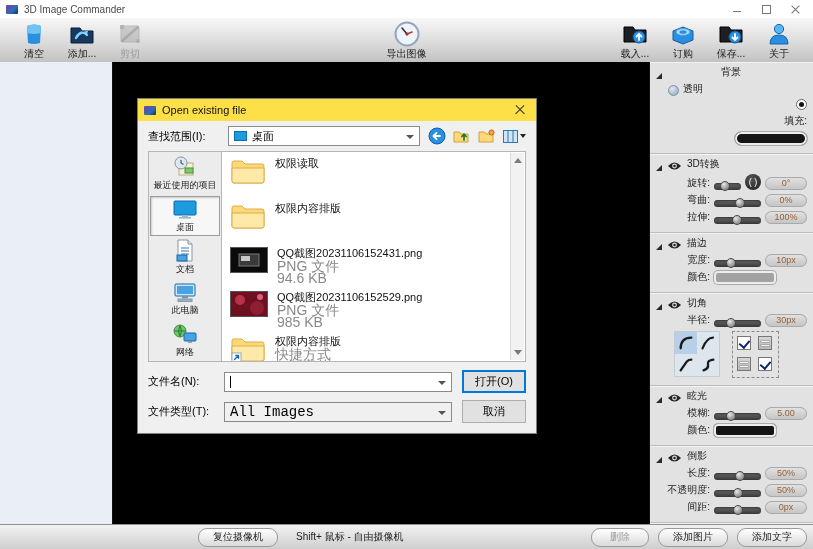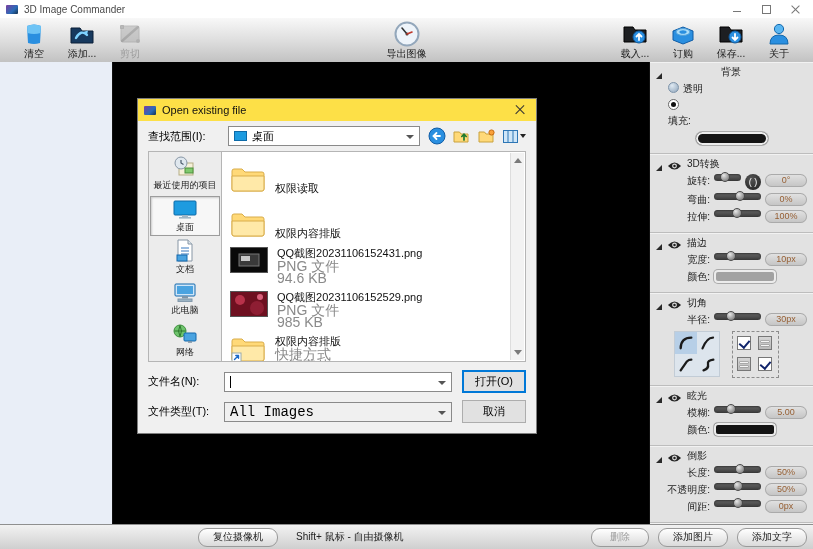"透明" .prow { align-items: flex-start -> flex-end }
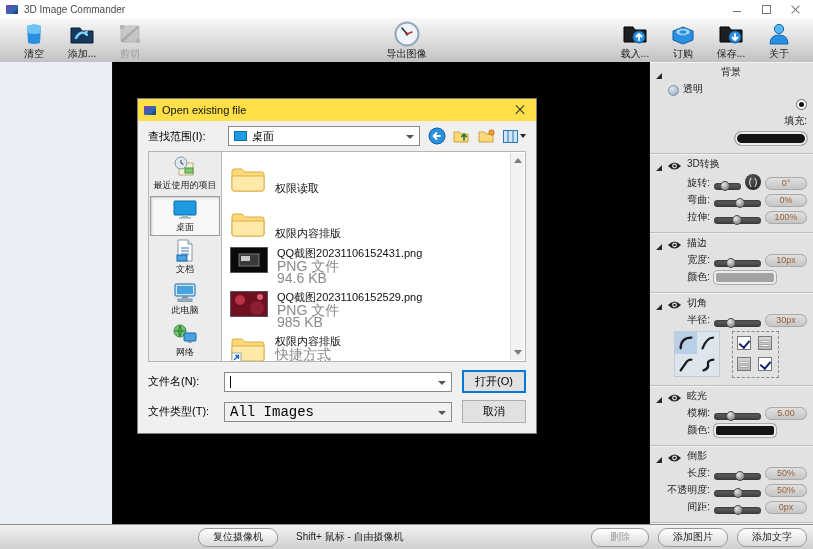"权限读取" .frow.folder-row { align-items: flex-end -> flex-start }
